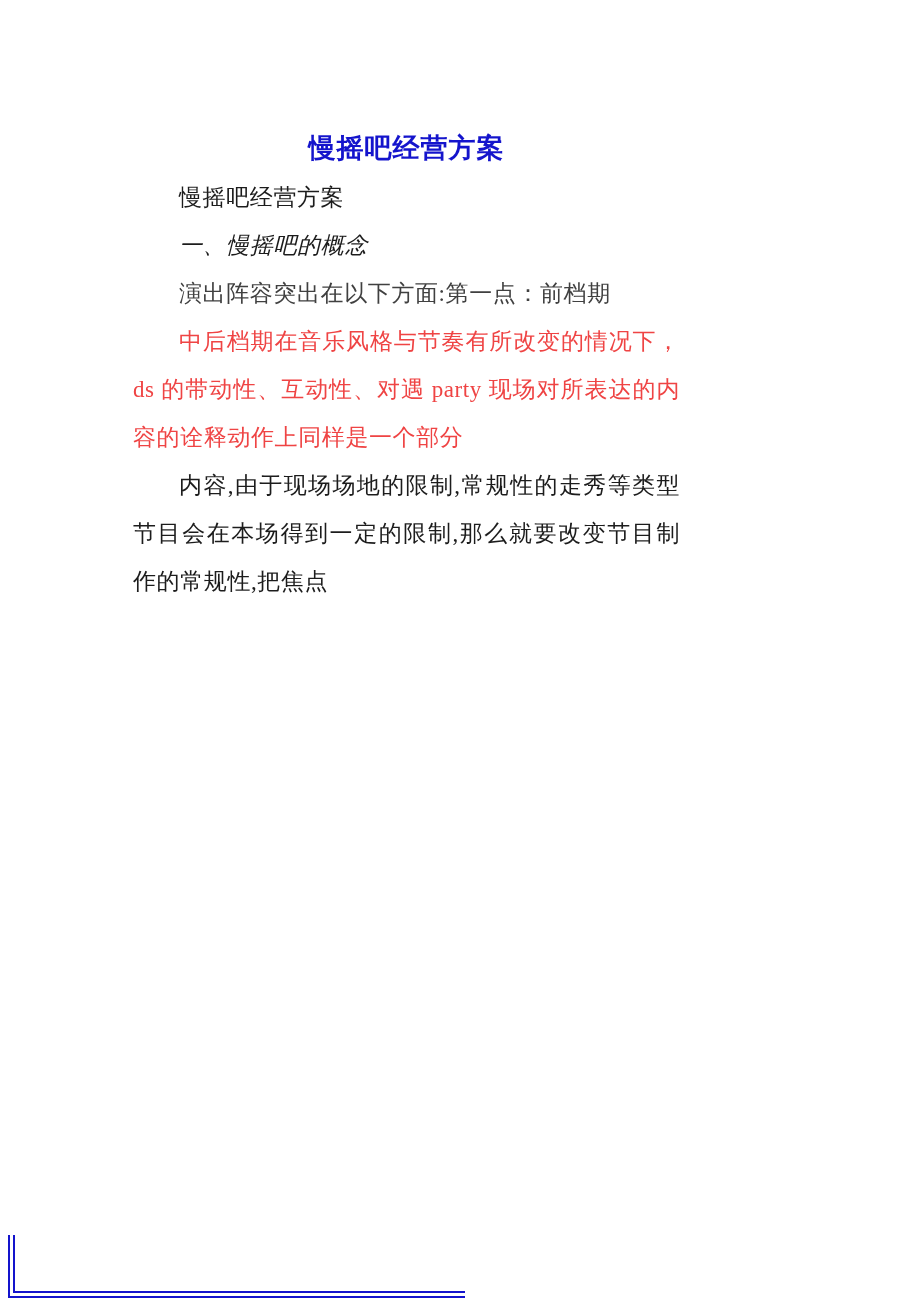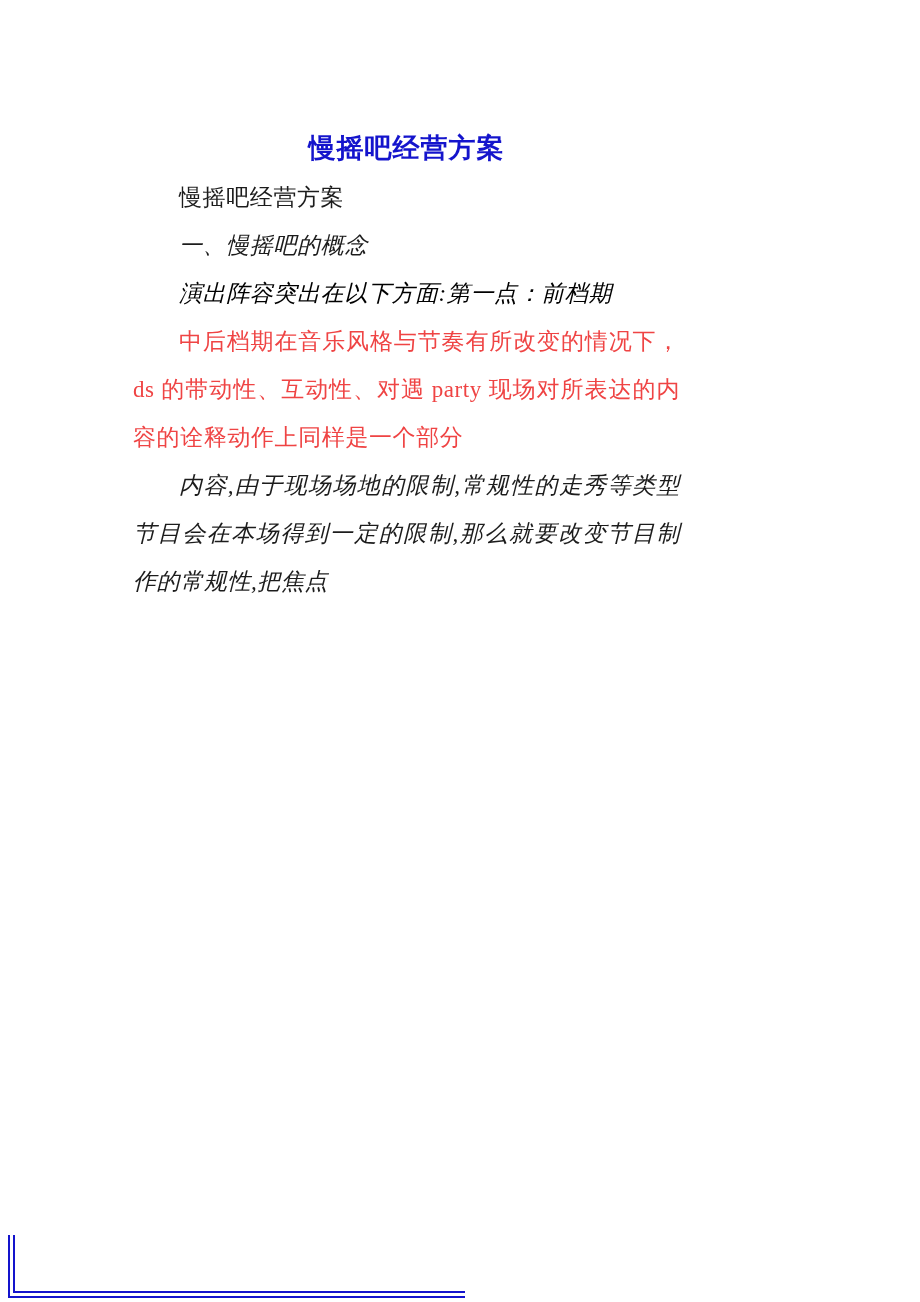"演出阵容突出在以下方面:第一点：前档期" p { color: #000000 -> #404040; font-style: italic -> none }
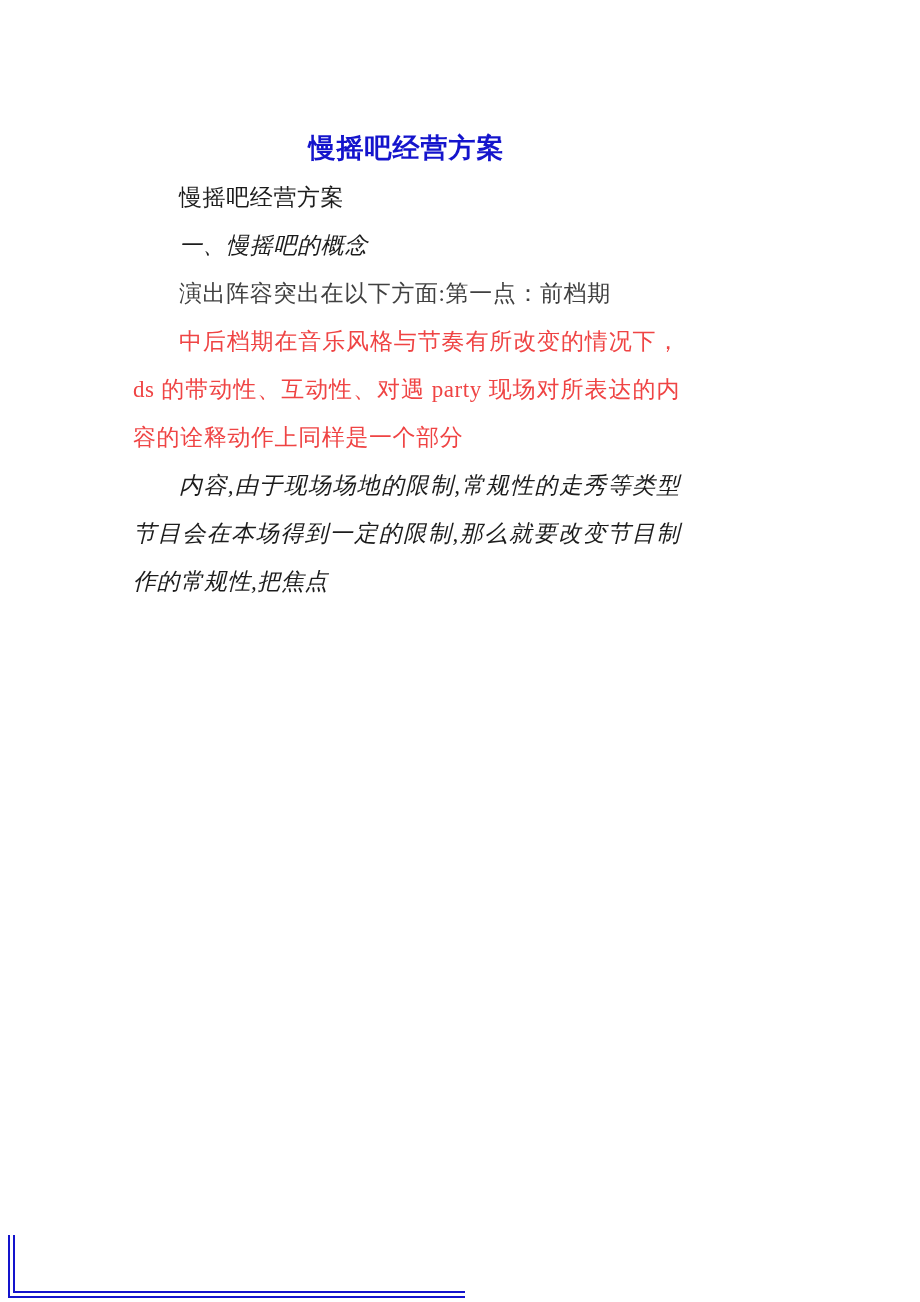"内容,由于现场场地的限制,常规性的走秀等类型节目会在本场得到一定的限制,那么就要" p { font-style: italic -> none }
